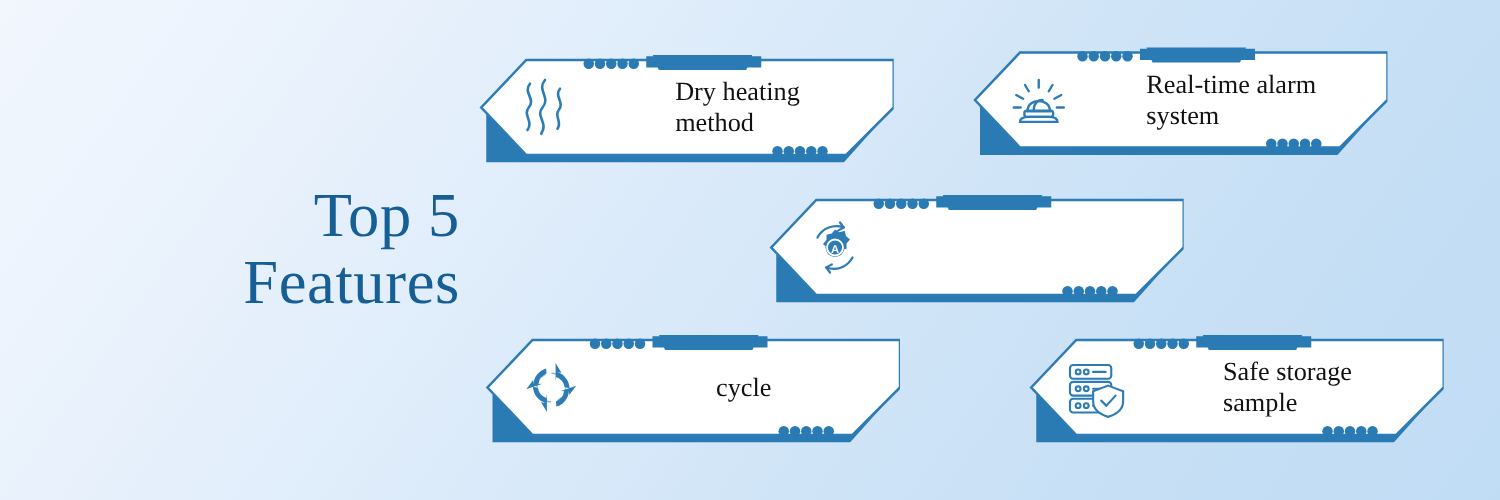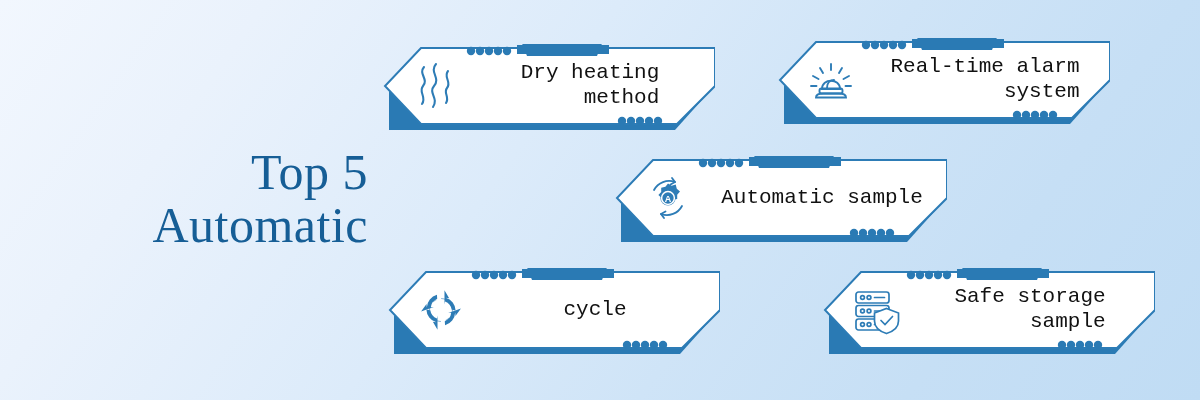"Dry heating" .card-label { font-family: Liberation Mono, monospace -> Liberation Serif, serif; text-align: right -> left }
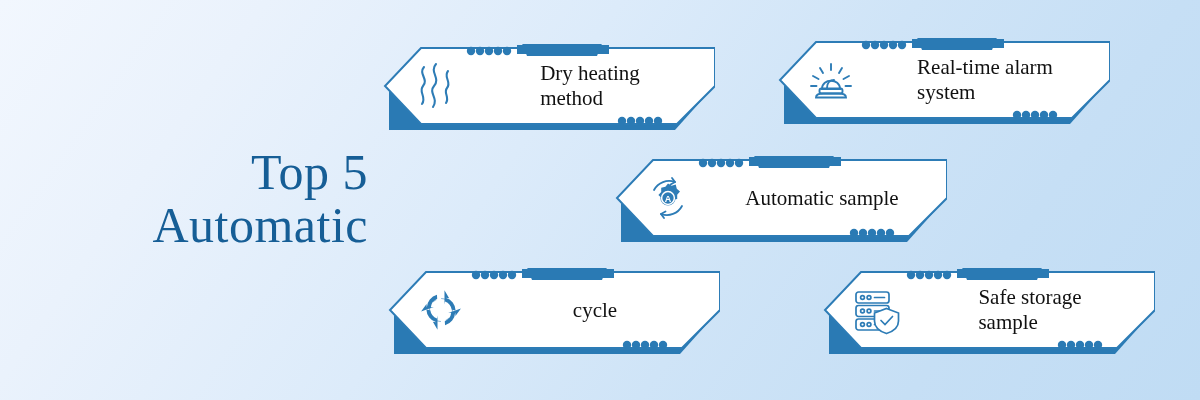"Automatic" span.t-line { text: Automatic -> Features }
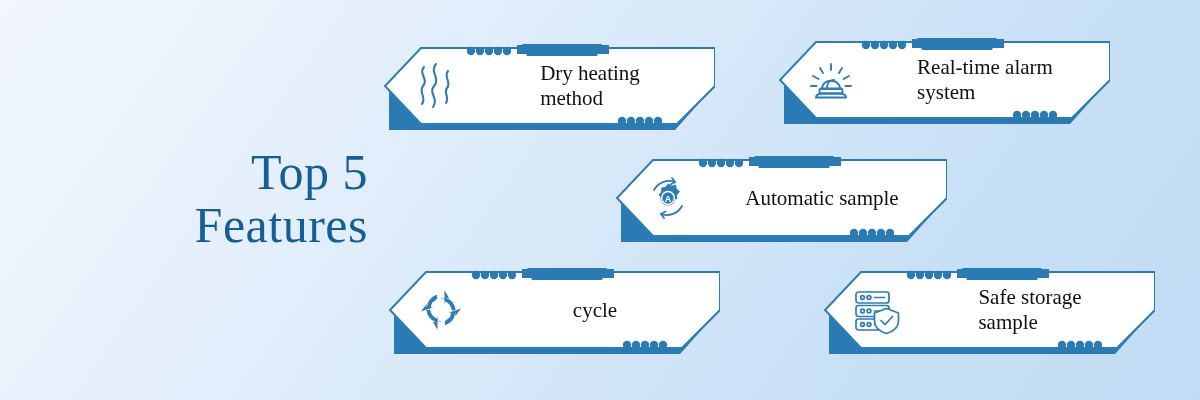"Automatic sample" span { html: <span>Automatic sample</span> -> none }
